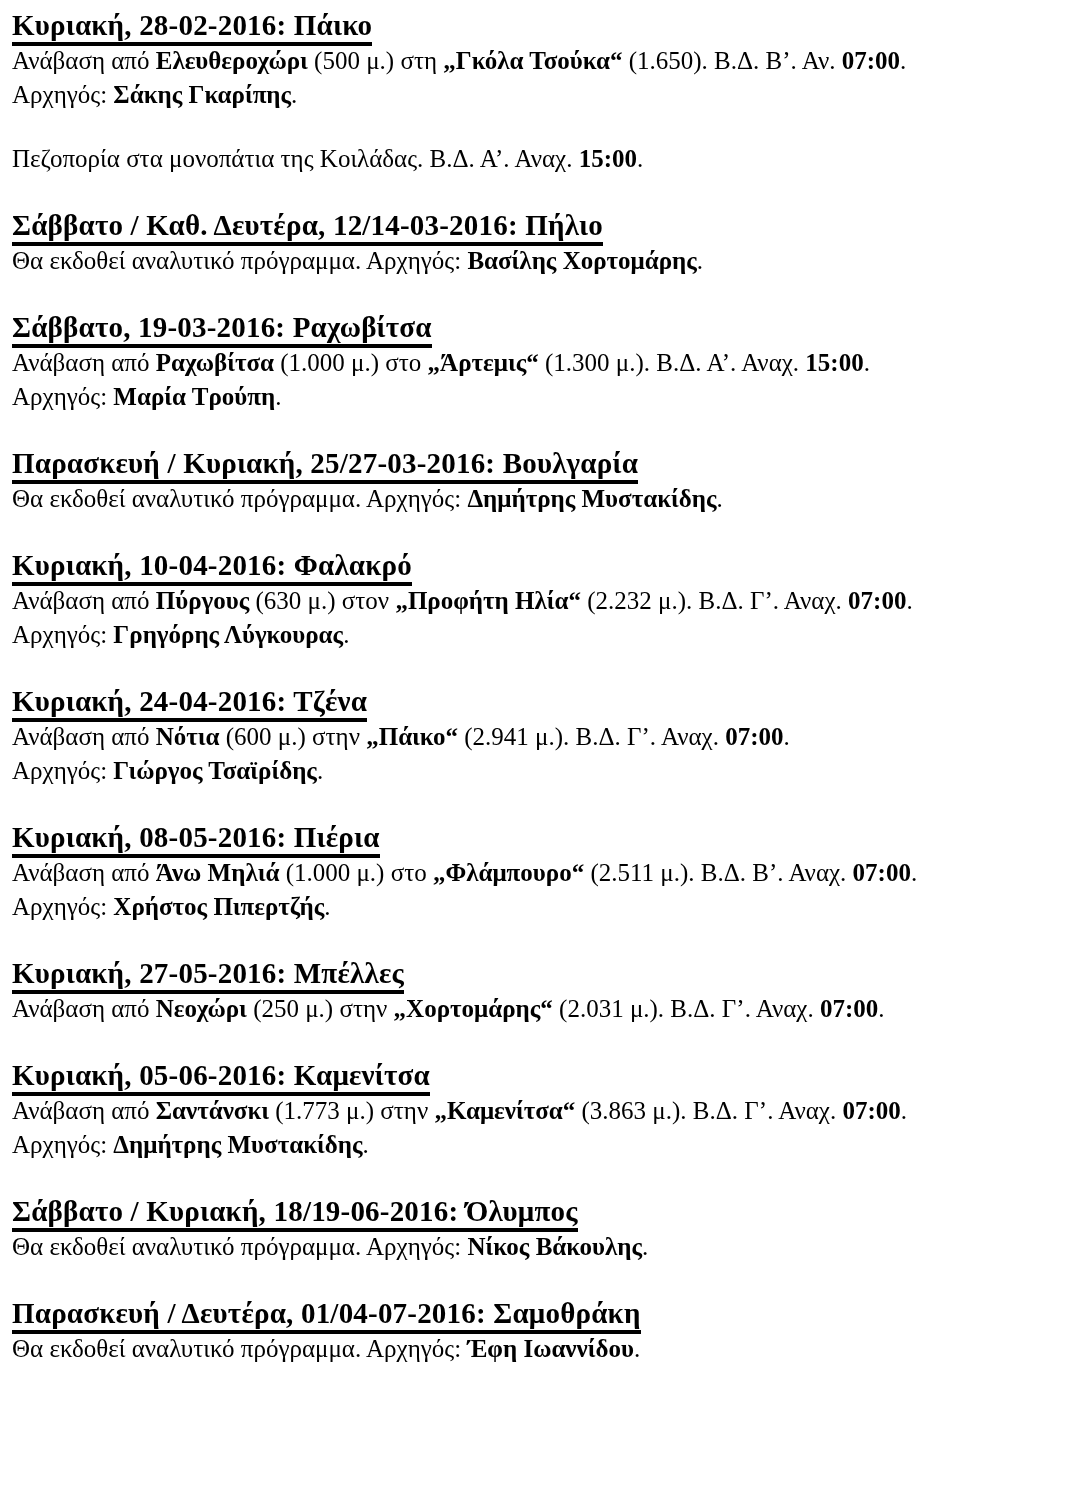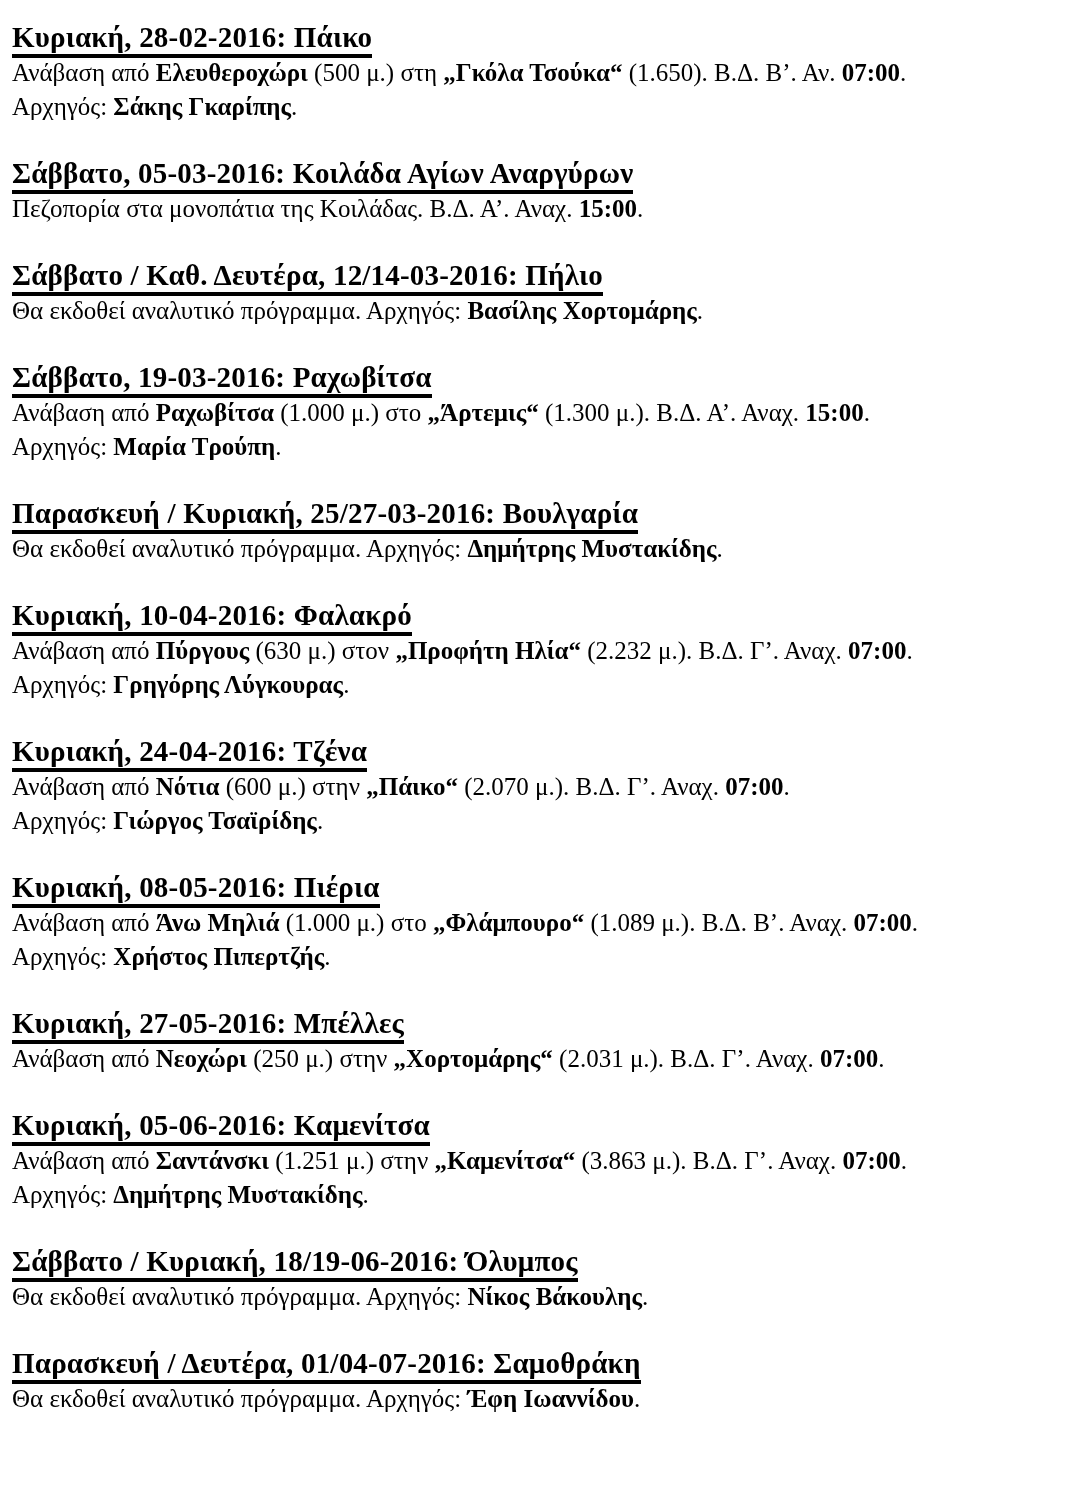"Κυριακή, 28-02-2016: Πάικο" .page { padding: 18px 14px 0 12px -> 6px 14px 0 12px }
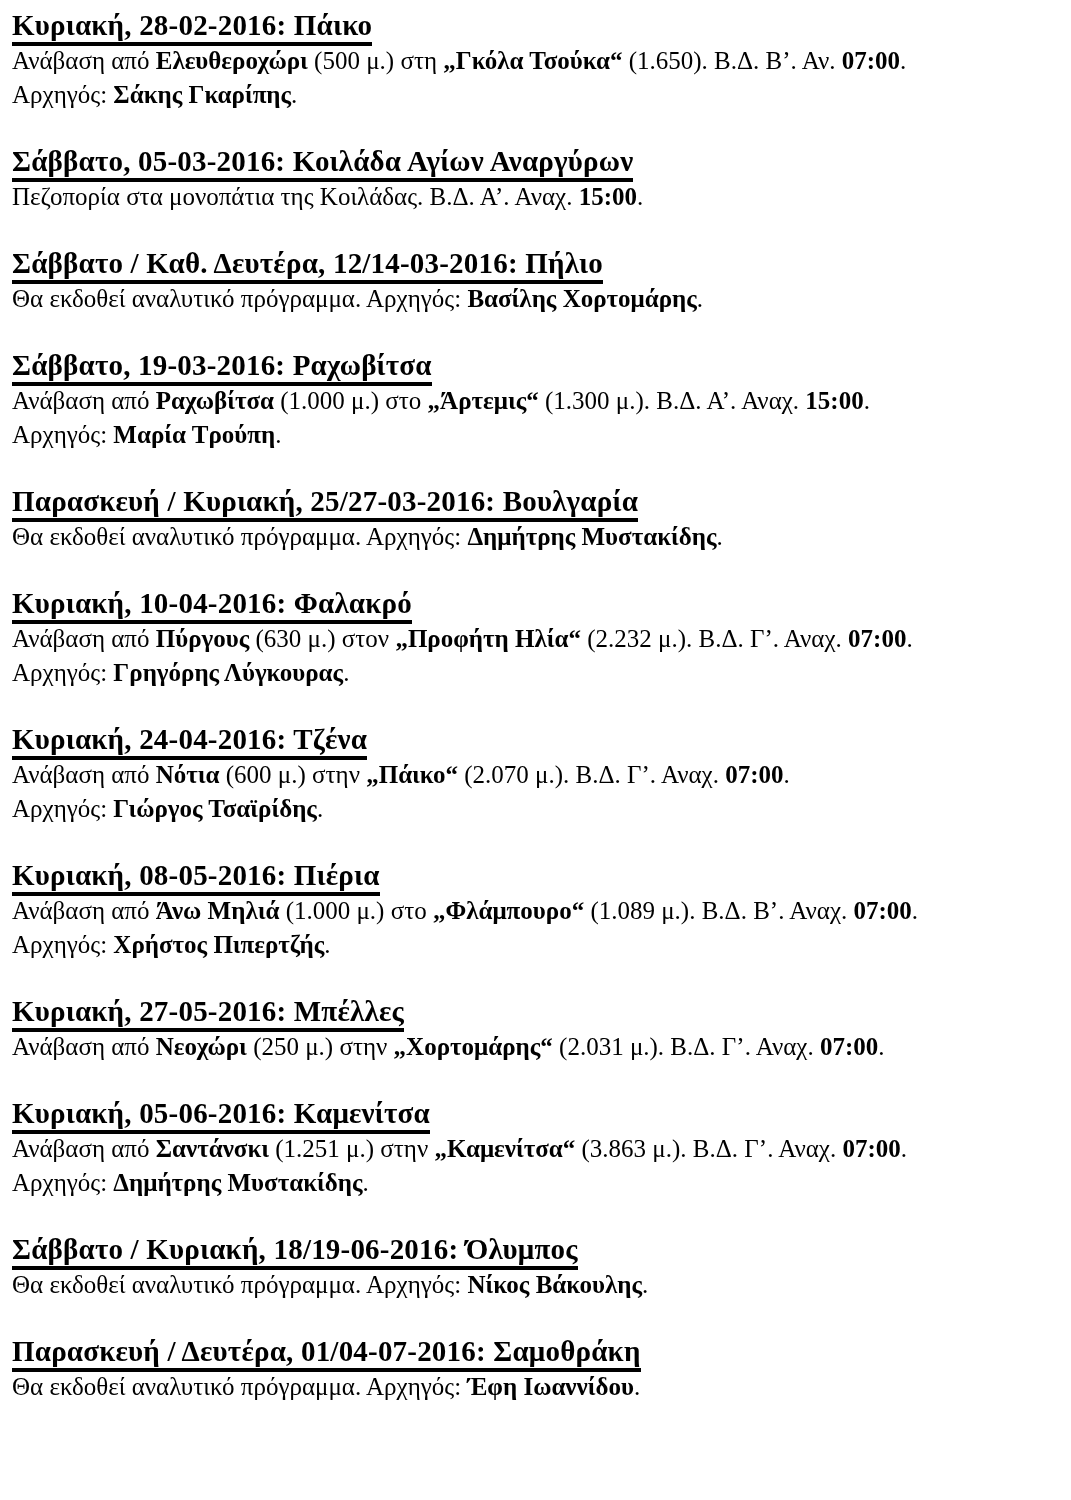"Σάββατο, 05-03-2016: Κοιλάδα Αγίων" h2.heading { html: <h2><span>Σάββατο, 05-03-2016: Κοιλάδα Αγίων Αναργύρων</span></h2> -> none }
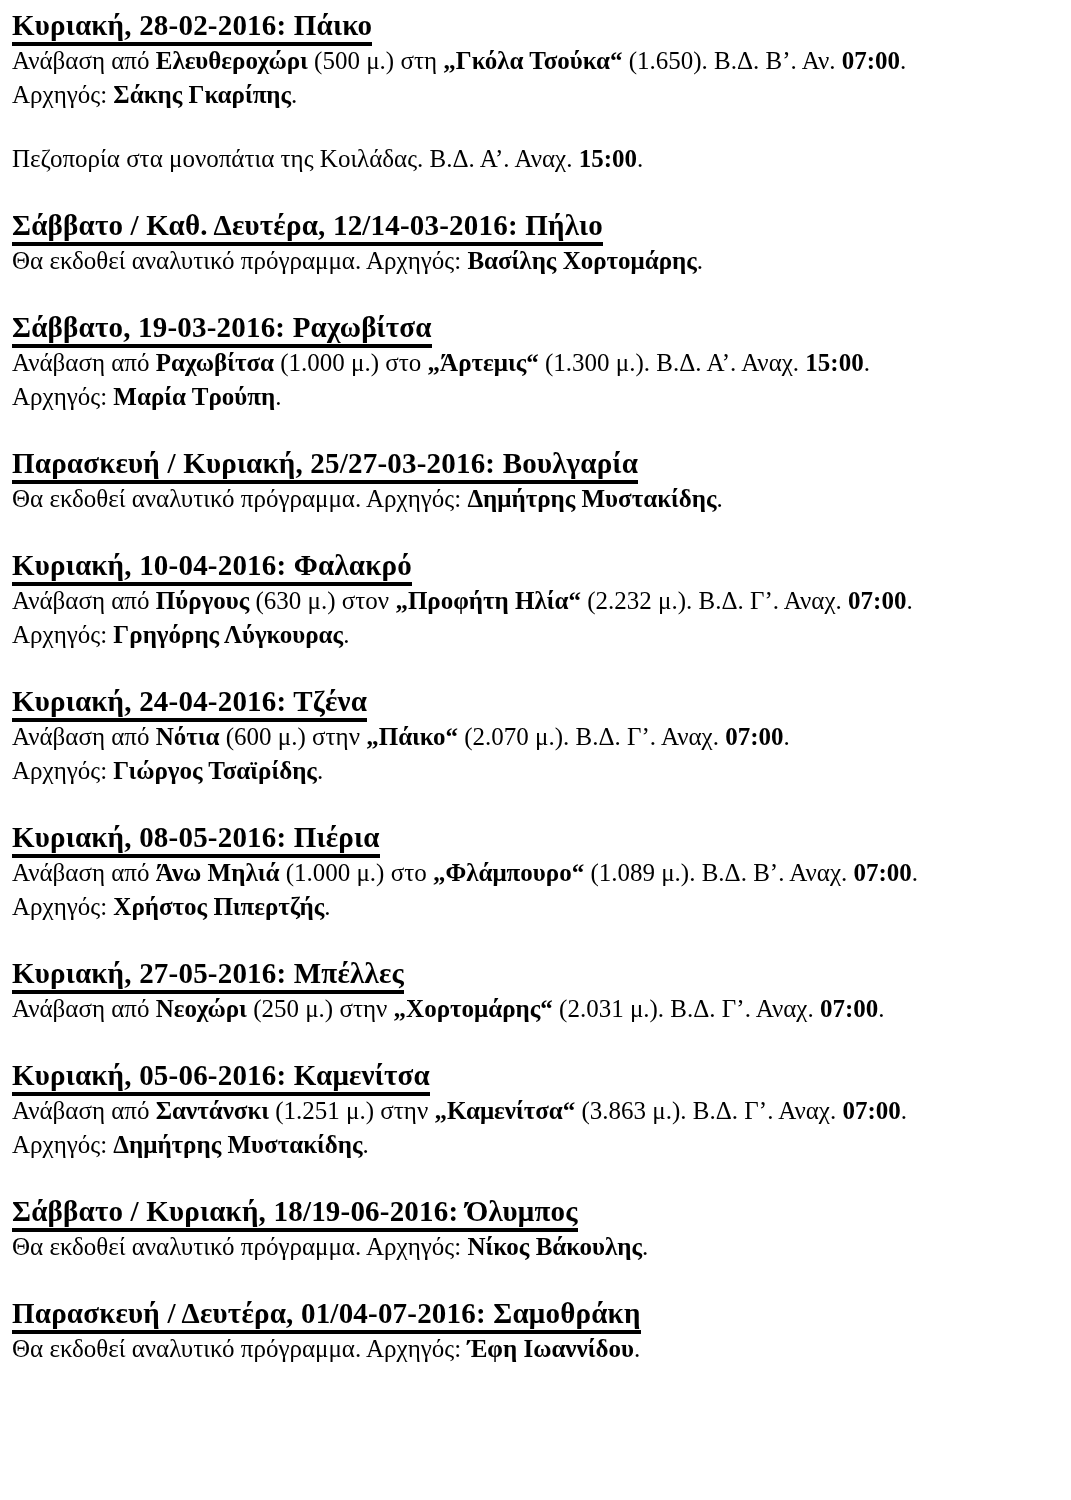"(2.070 μ.). Β.Δ. Γ’. Αναχ." span { text: 2.070 -> 2.941 }
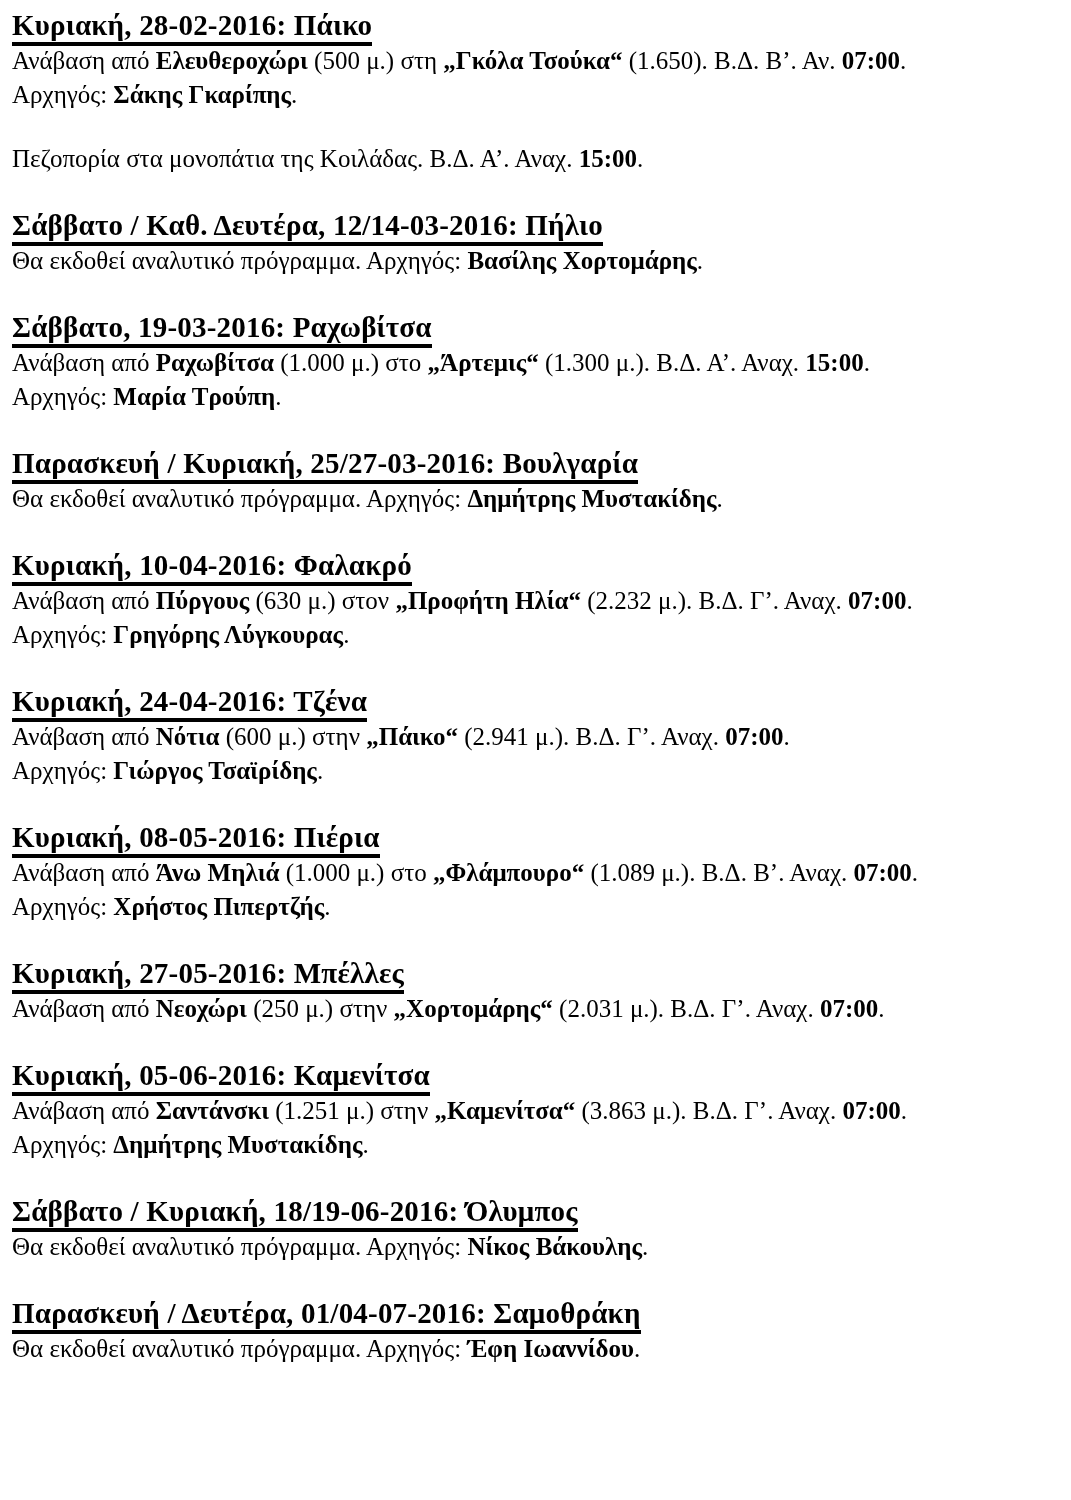"(1.089 μ.). Β.Δ. Β’. Αναχ." span { text: 1.089 -> 2.511 }
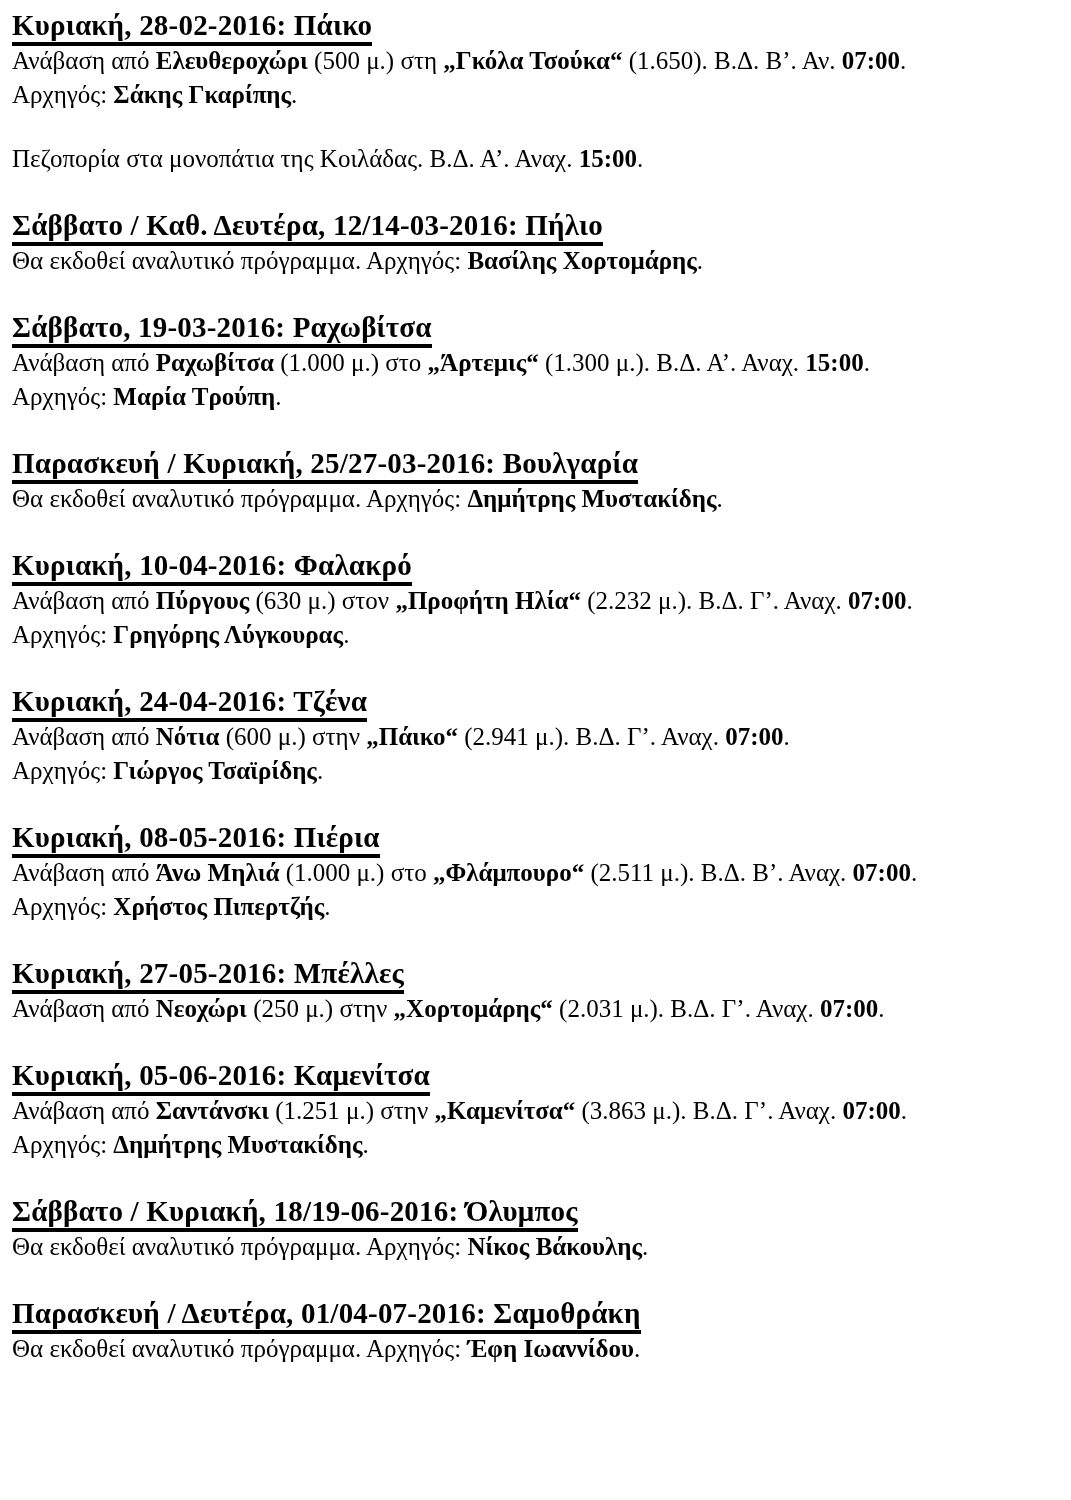"(1.251 μ.) στην" span { text: 1.251 -> 1.773 }
